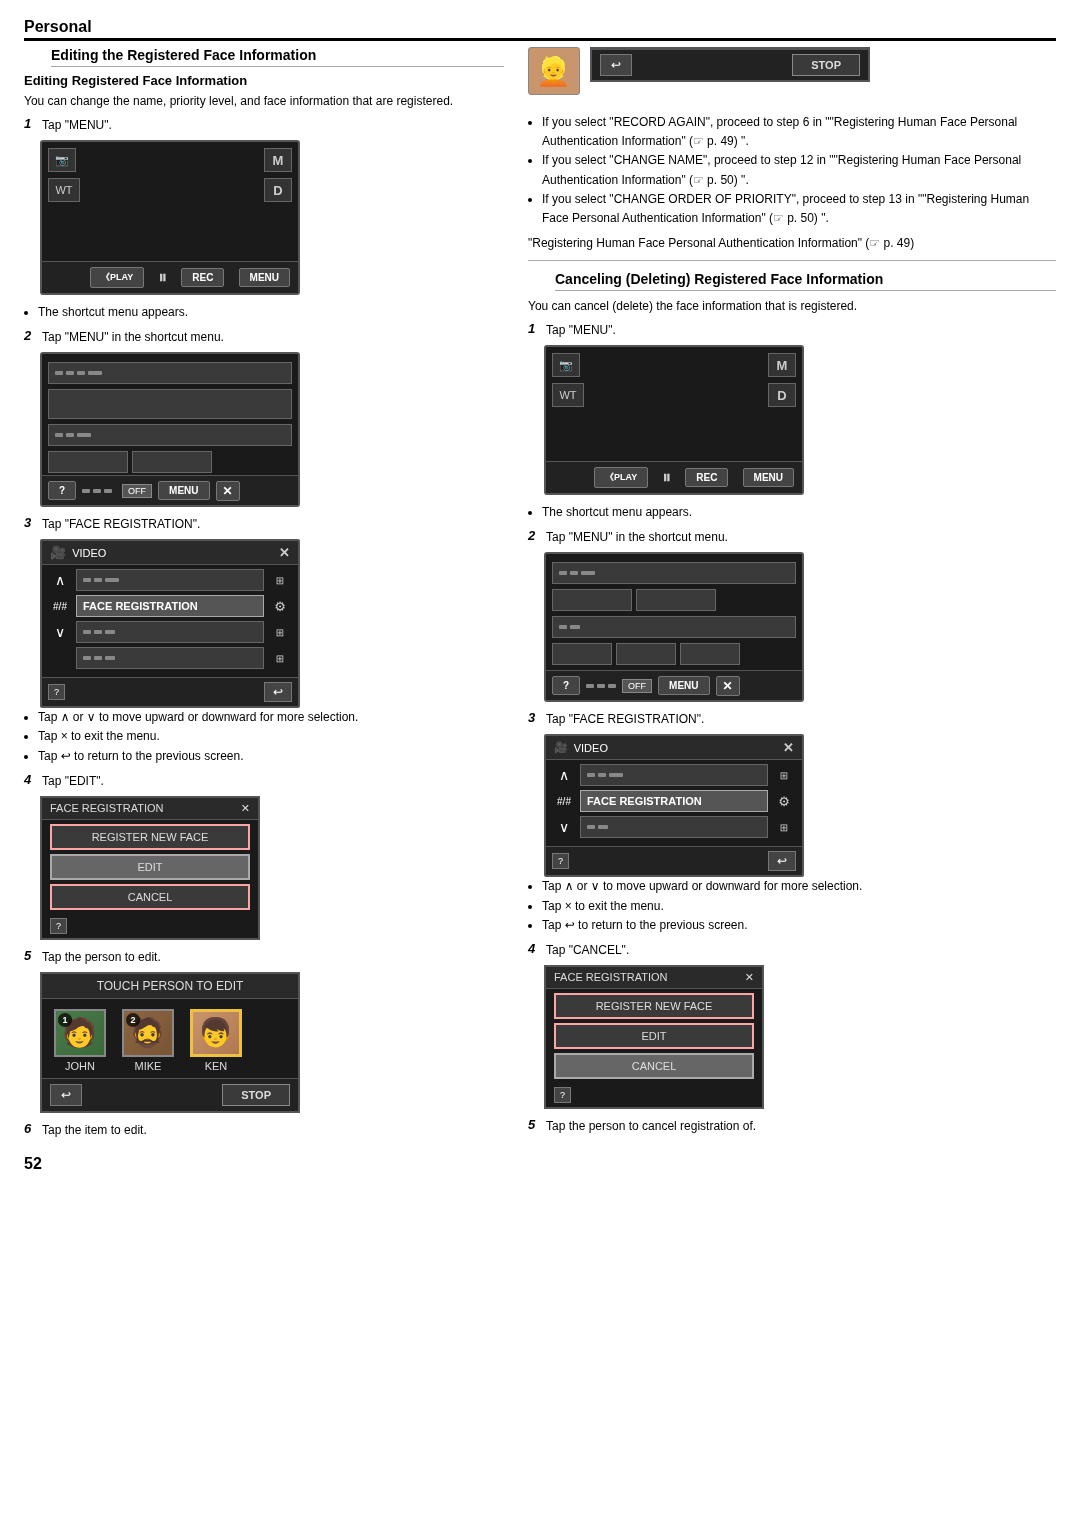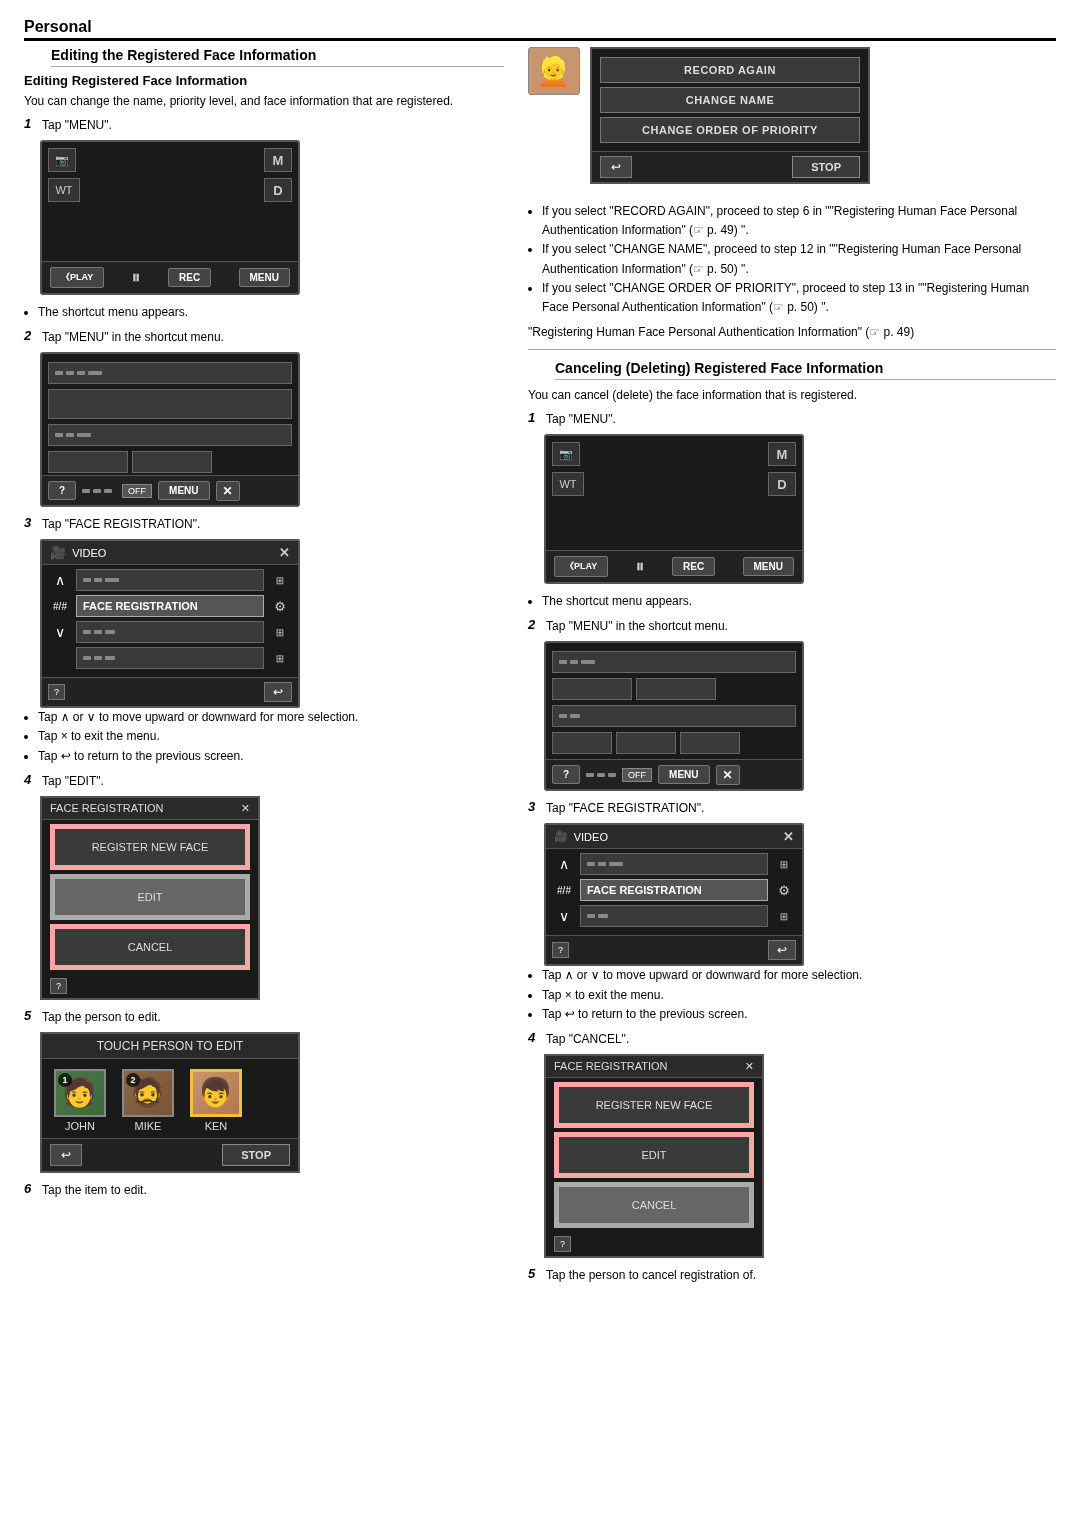"RECORD AGAIN" div.edit-menu-items { html: <div> <div>RECORD AGAIN</div> <div>CHANGE NAME</div> <div>CHANGE ORDER OF PRIORITY</div> </div> -> none }
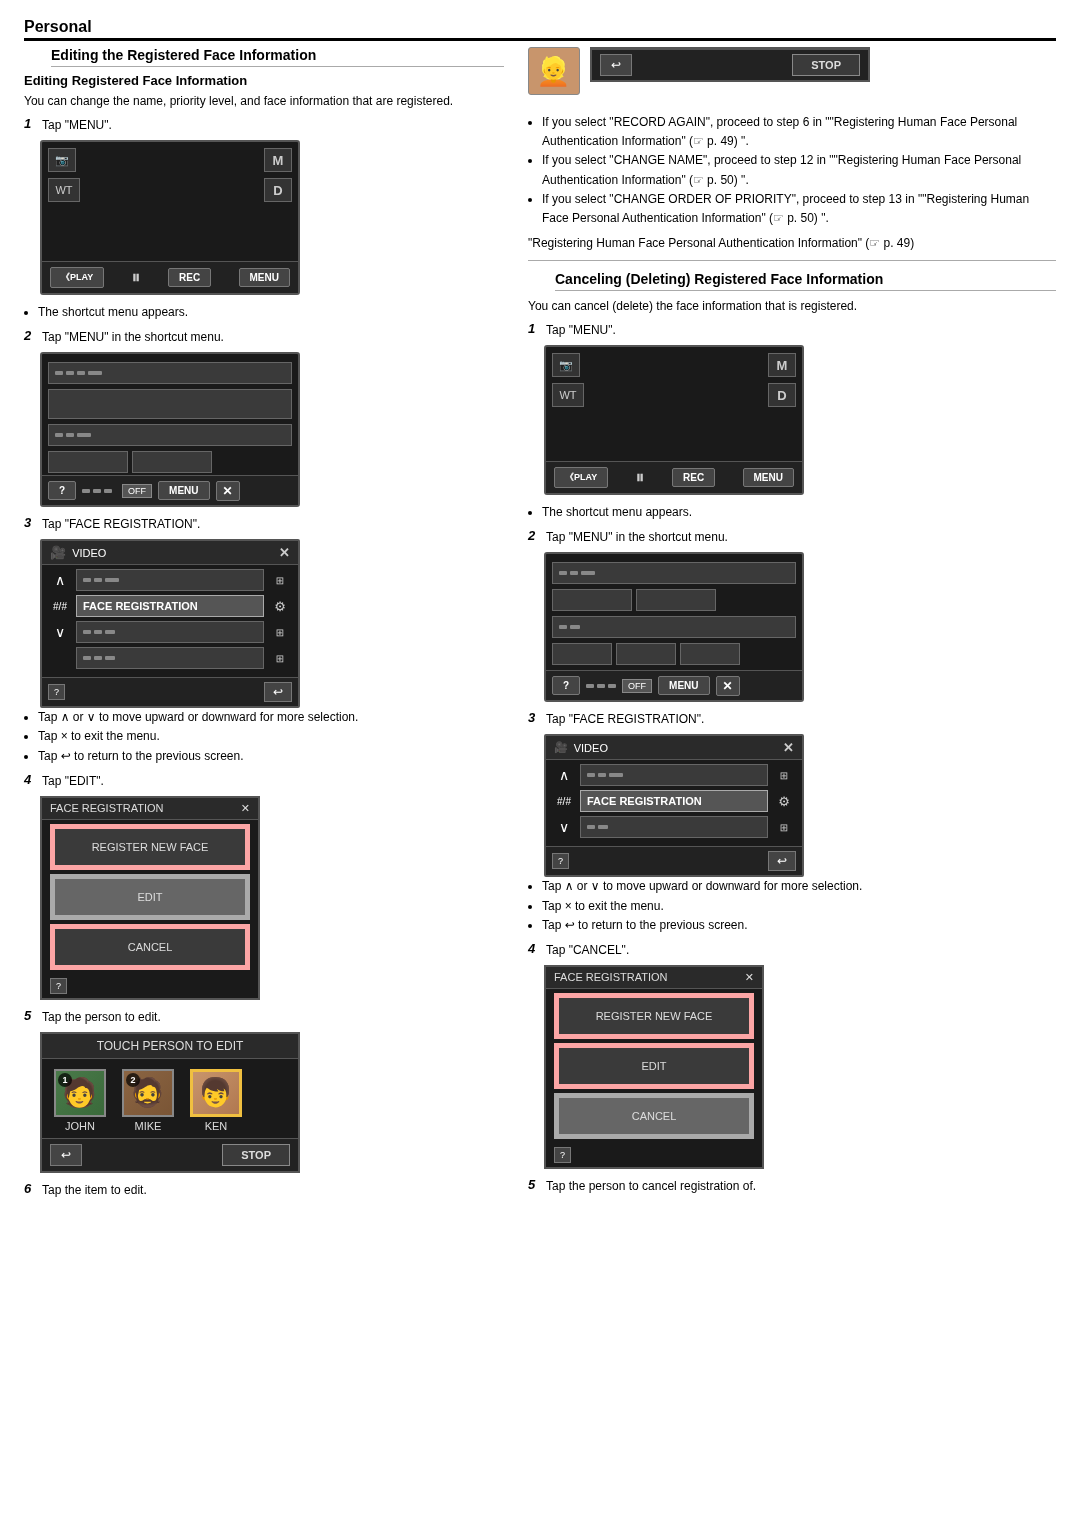"《PLAY" .cam-btn-play { margin-left: none -> 40px }
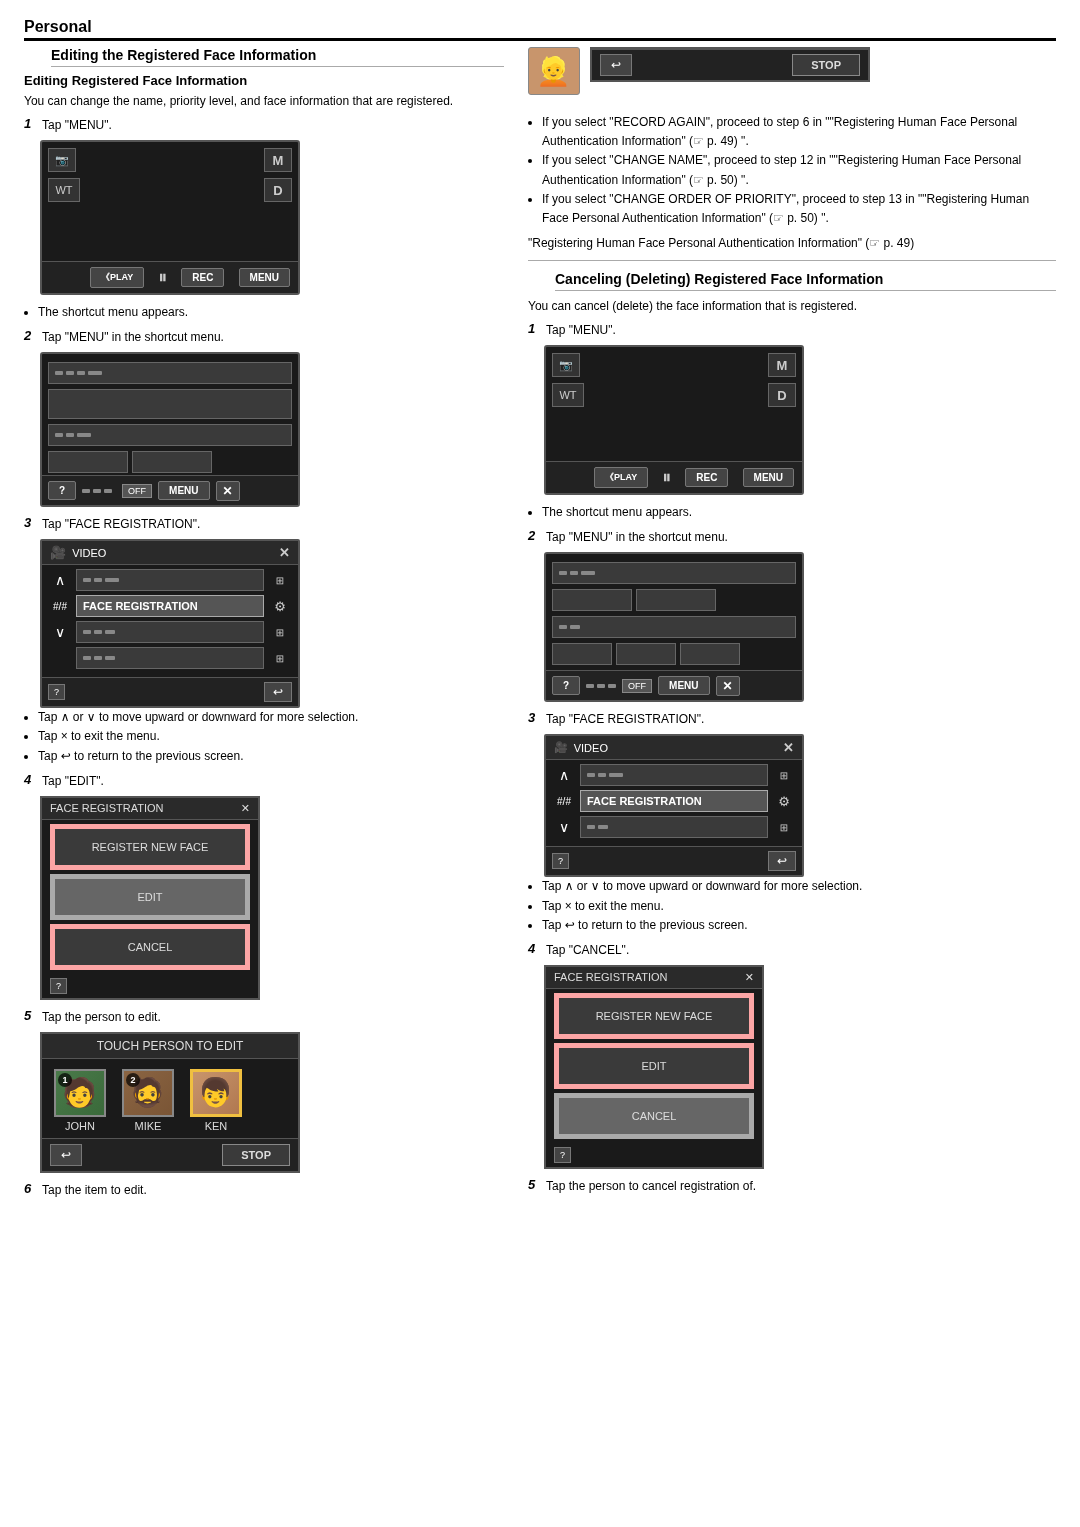"REGISTER NEW FACE" .face-reg-btn { border: 5px solid #fca5a5 -> 2px solid #fca5a5; padding: 12px 10px -> 5px 10px }
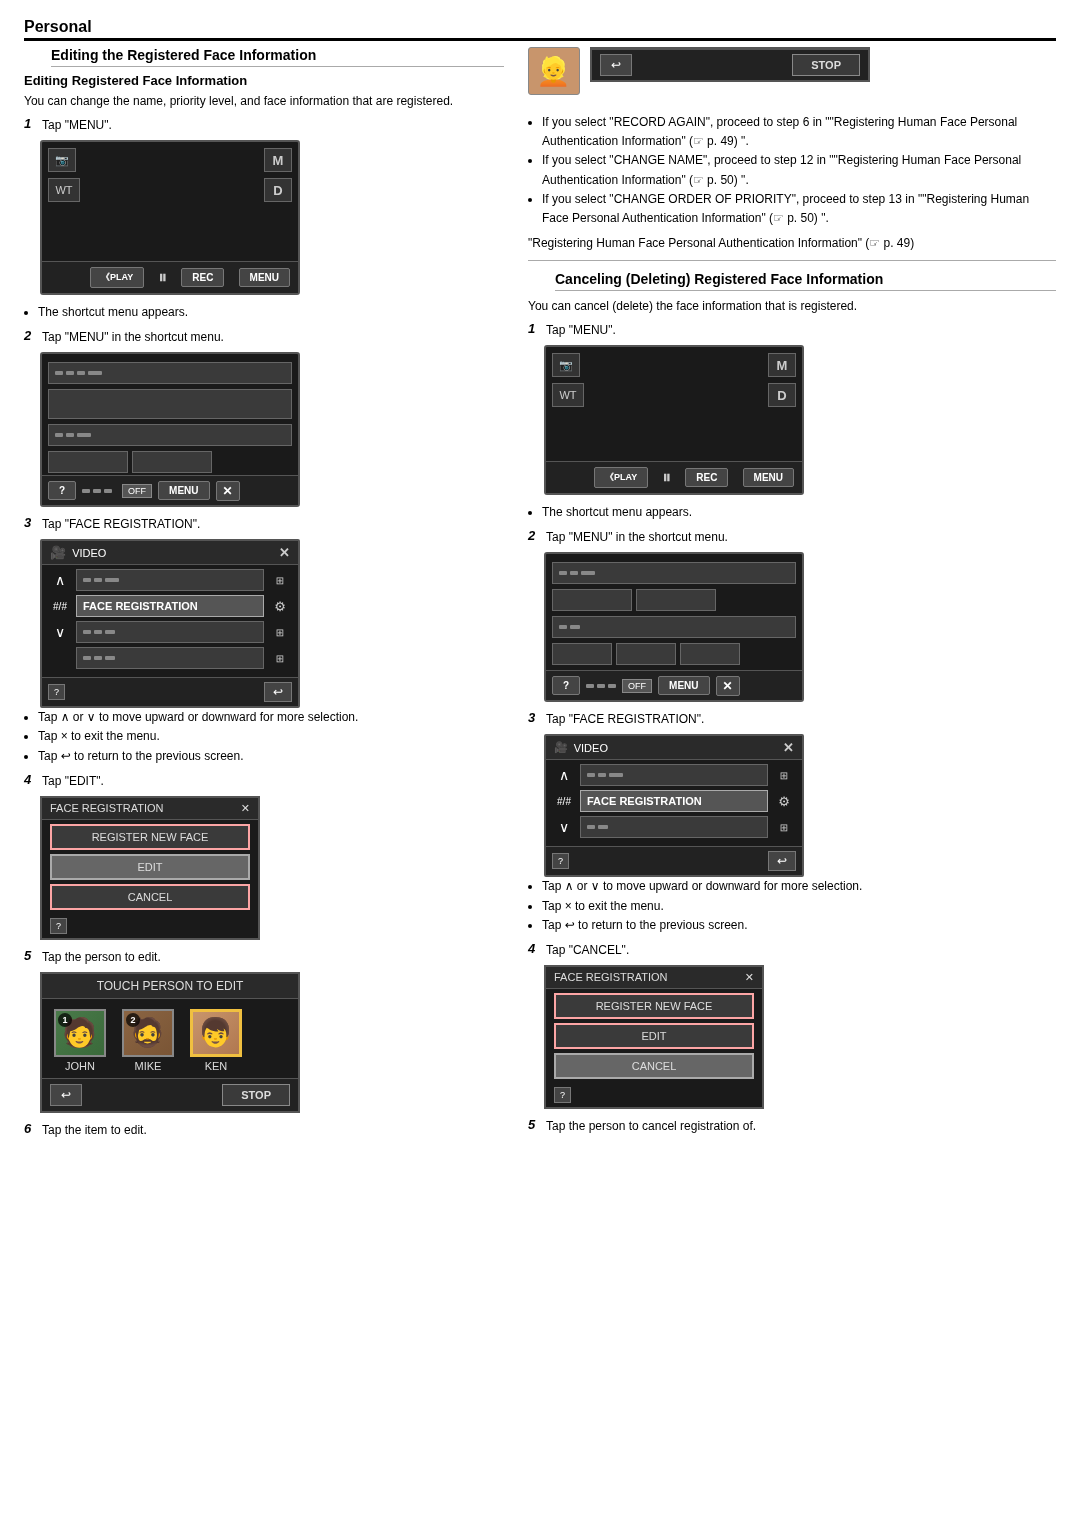"52" div.page-number { html: none -> <div>52</div> }
